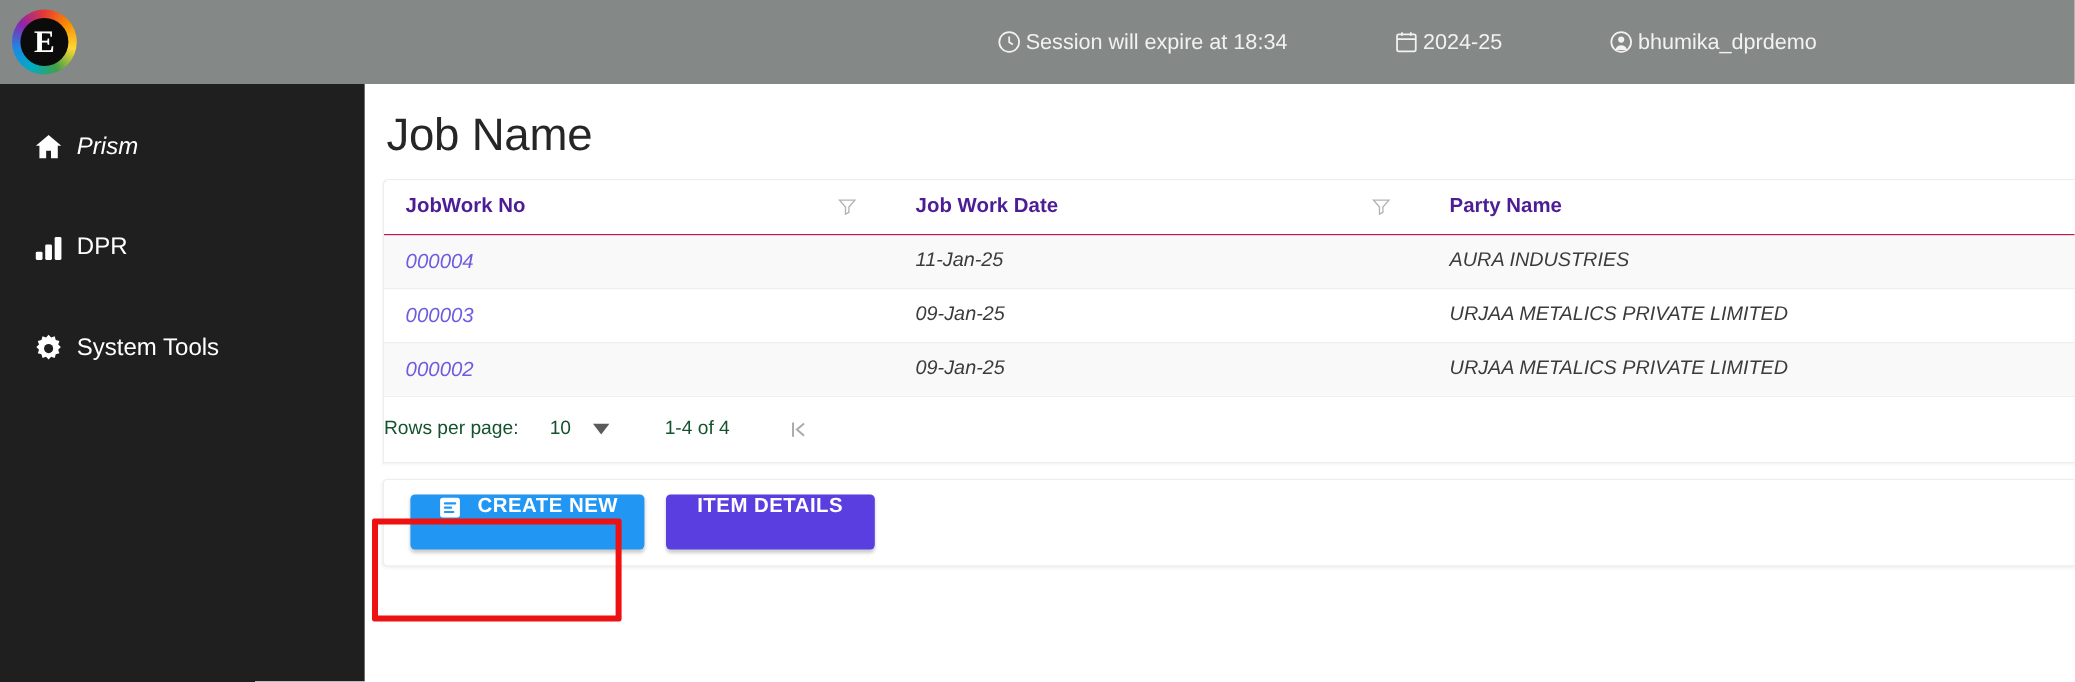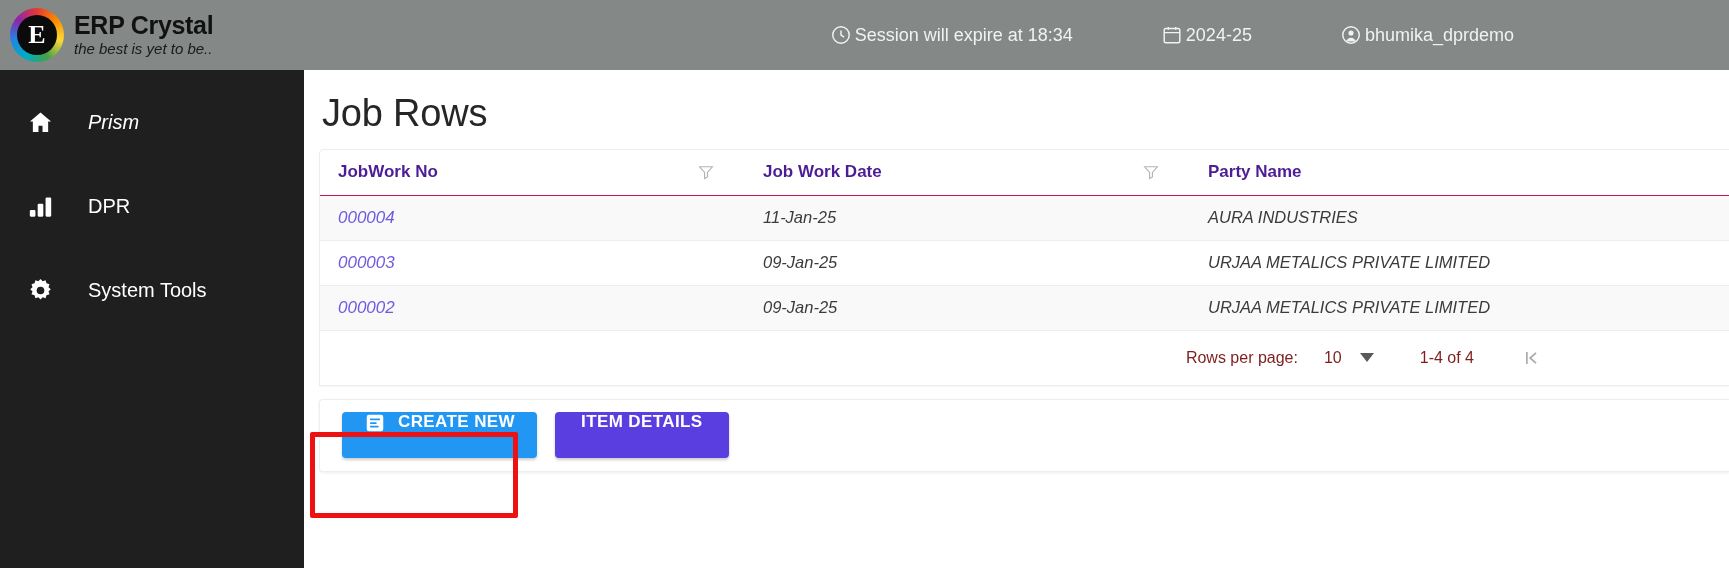"ERP Crystal" div.brand-text { html: <div> <div>ERP Crystal</div> <div>the best is yet to be..</div> </div> -> none }
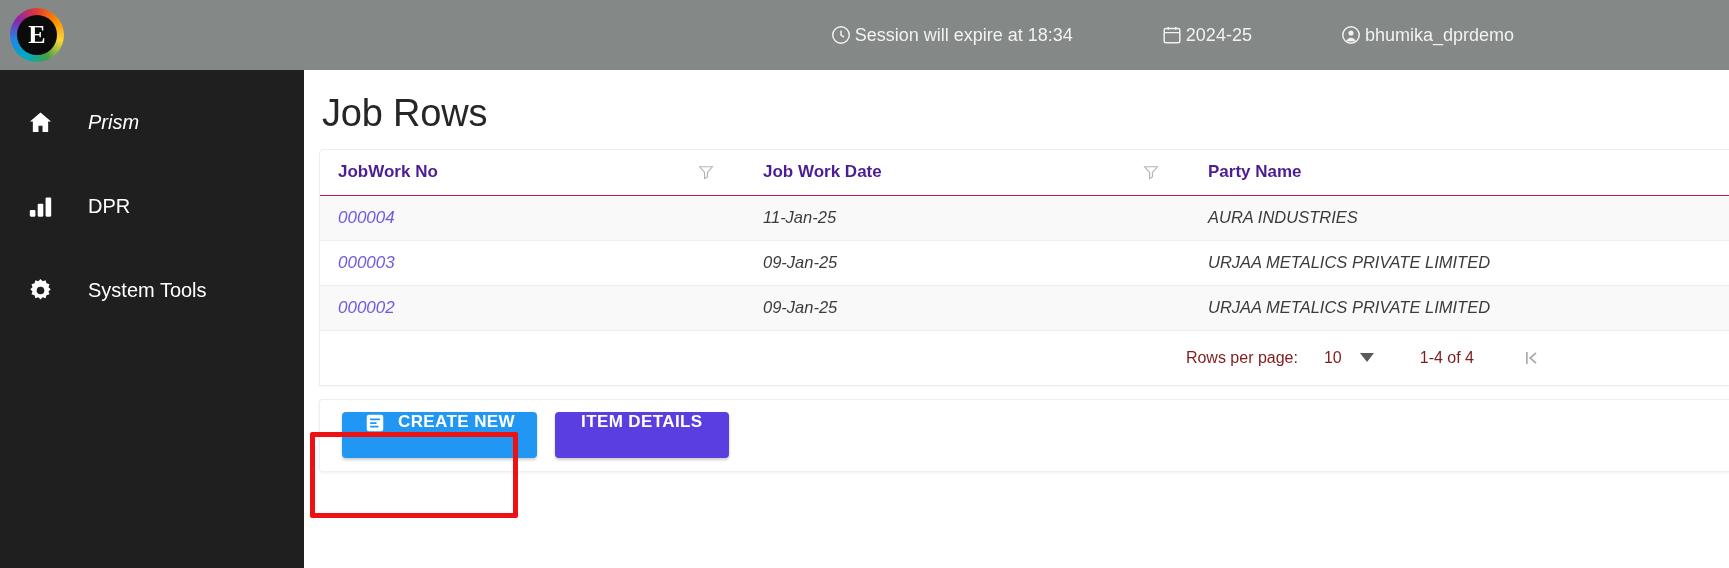"Prism" .nav-item { gap: 34px -> 10px }
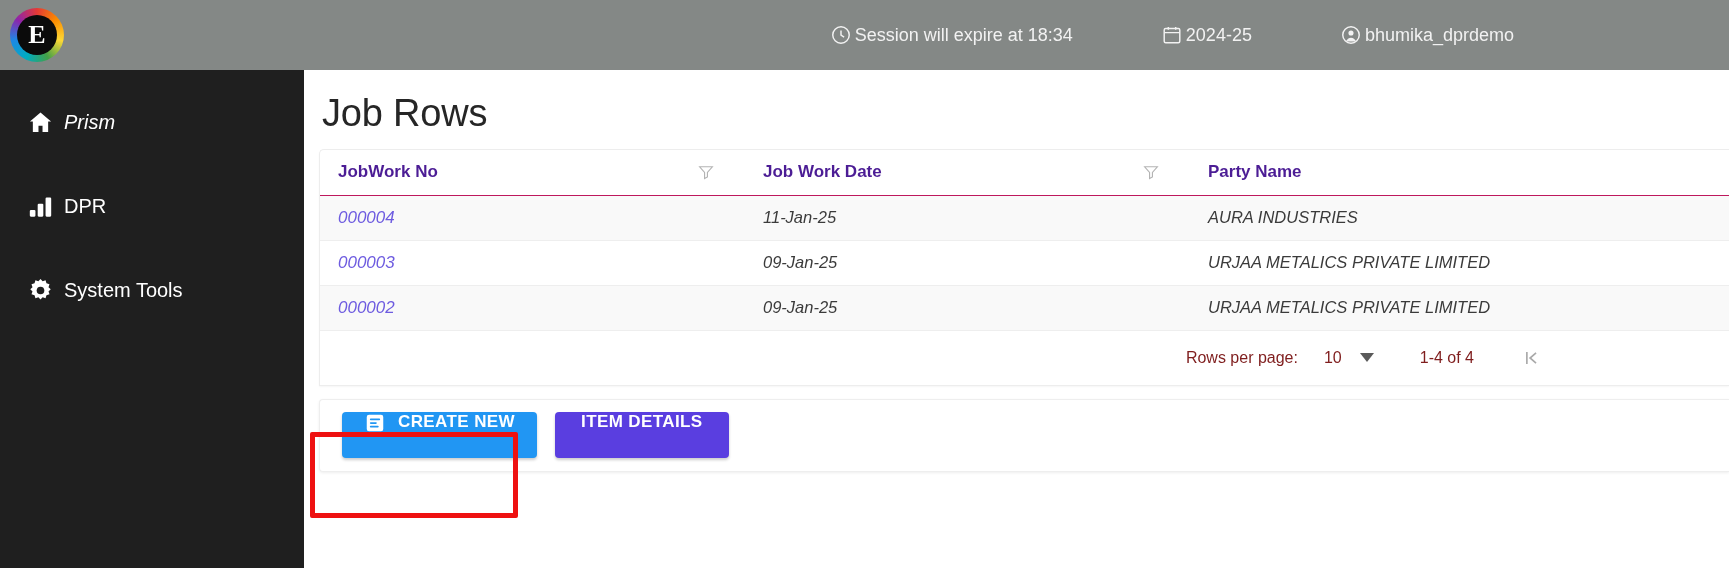"Job Rows" h1.page-title { text: Rows -> Name }
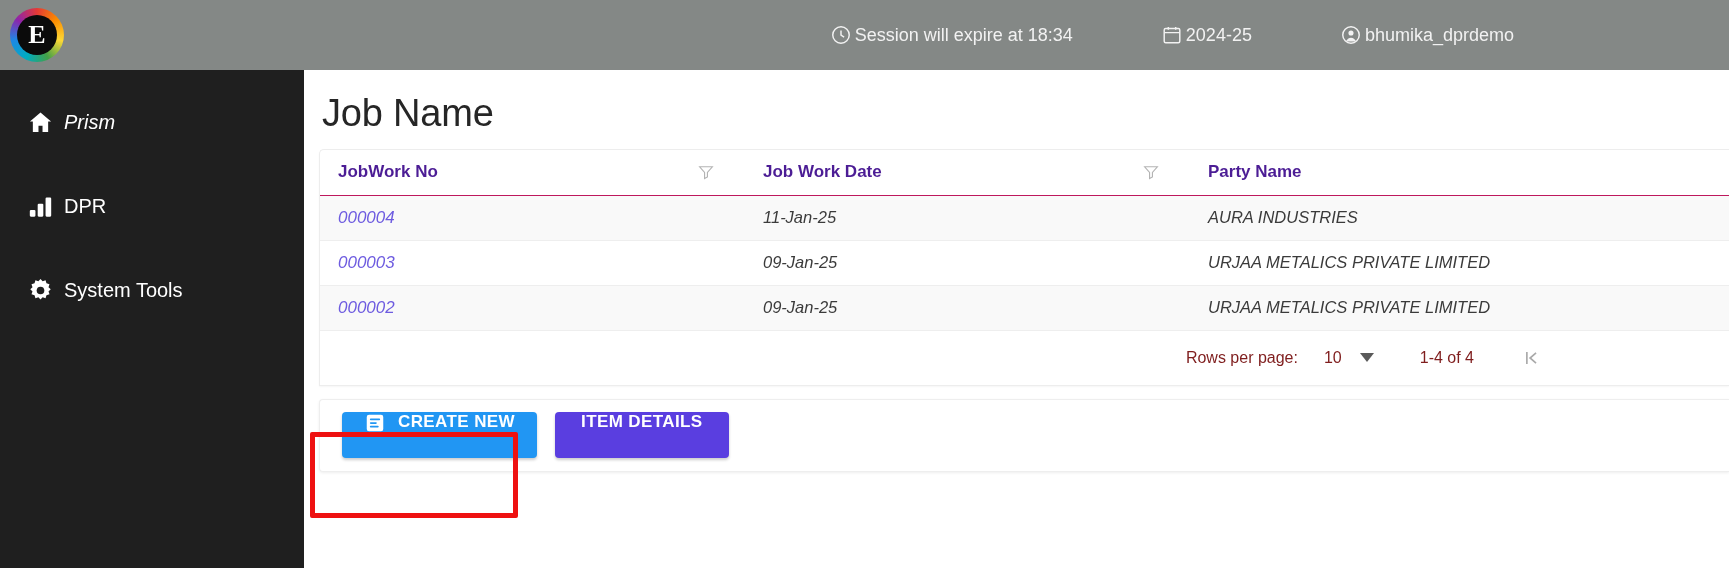"Rows per page:" .paginator { color: #7f1d1d -> #14532d; justify-content: flex-end -> flex-start }
